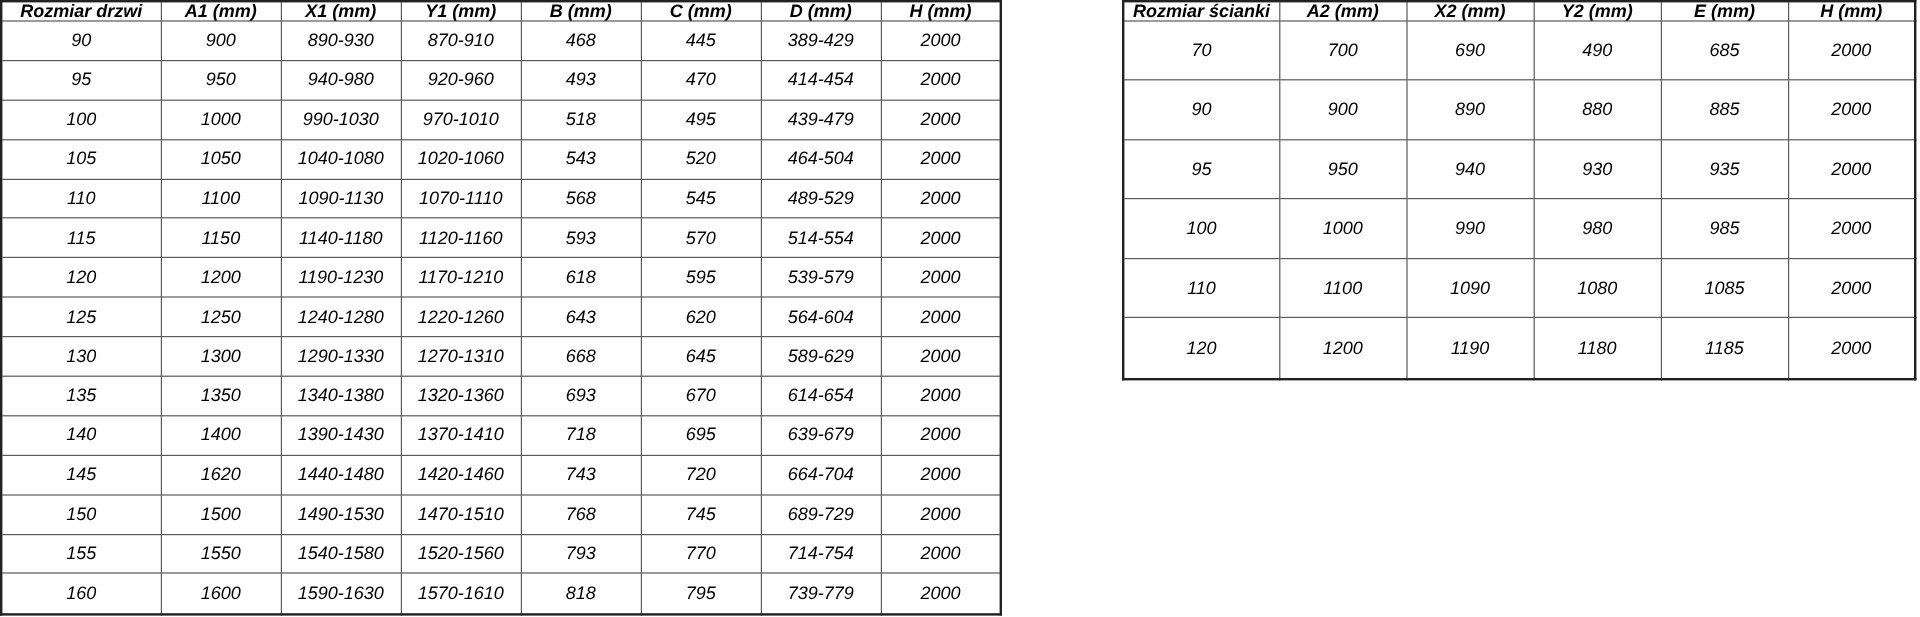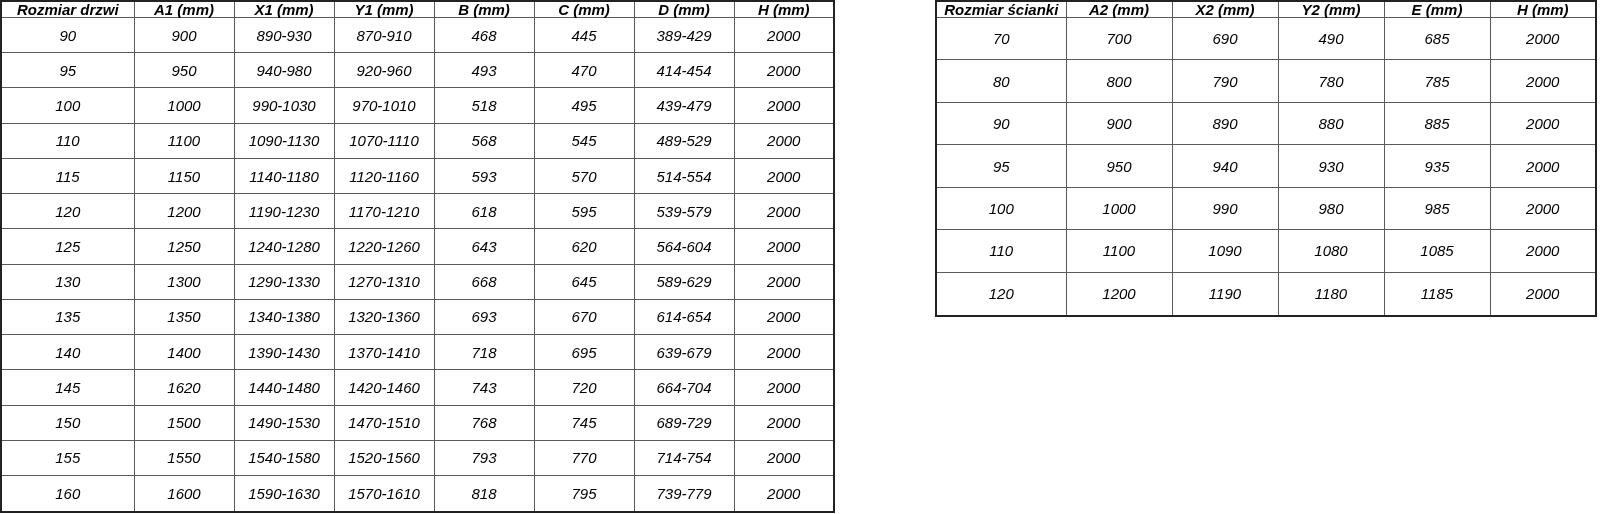"80" tr { html: <tr> <td>80</td> <td>800</td> <td>790</td> <td>780</td> <td>785</td> <td>2000</td> </tr> -> none }
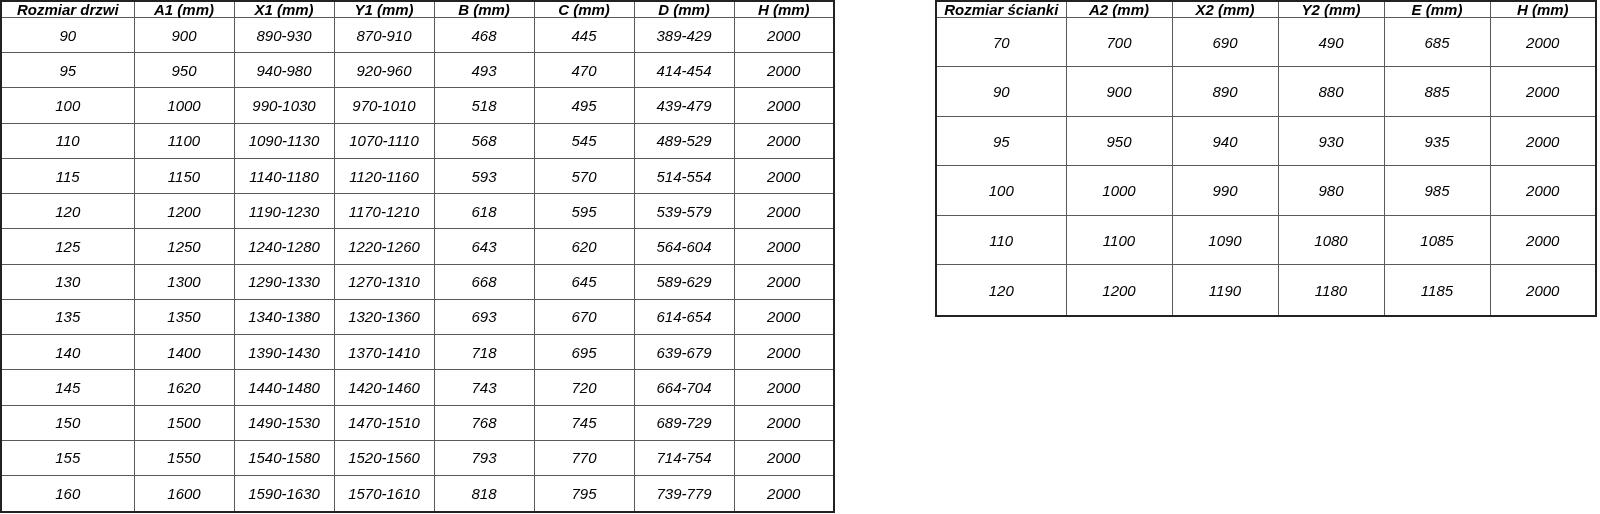"105" tr { html: none -> <tr> <td>105</td> <td>1050</td> <td>1040-1080</td> <td>1020-1060</td> <td>543</td> <td>520</td> <td>464-504</td> <td>2000</td> </tr> }
